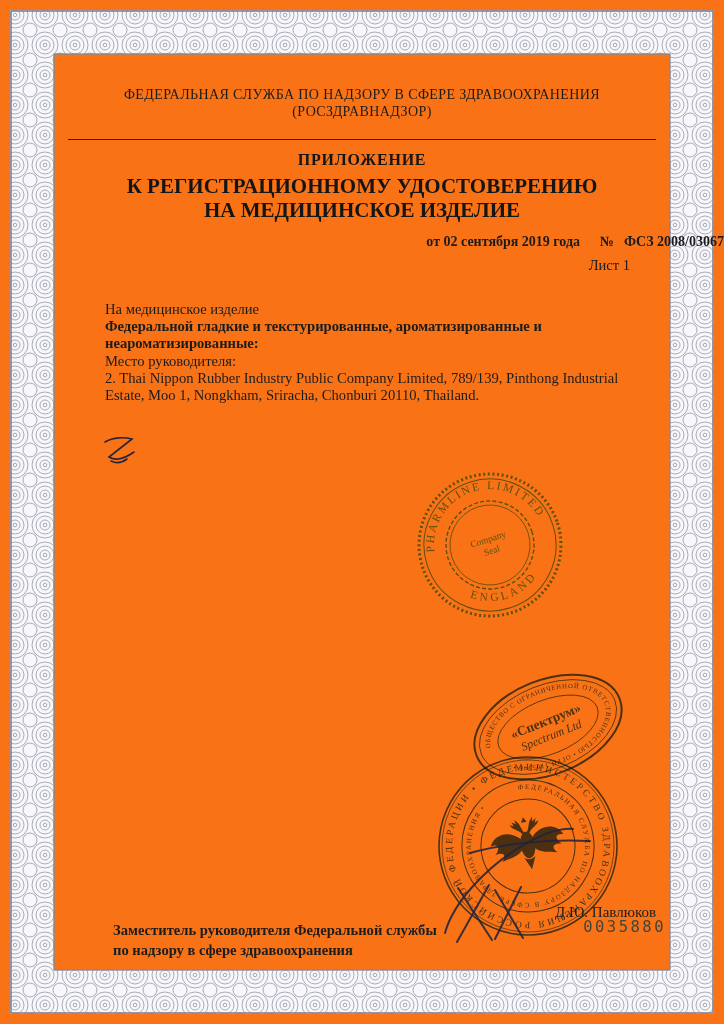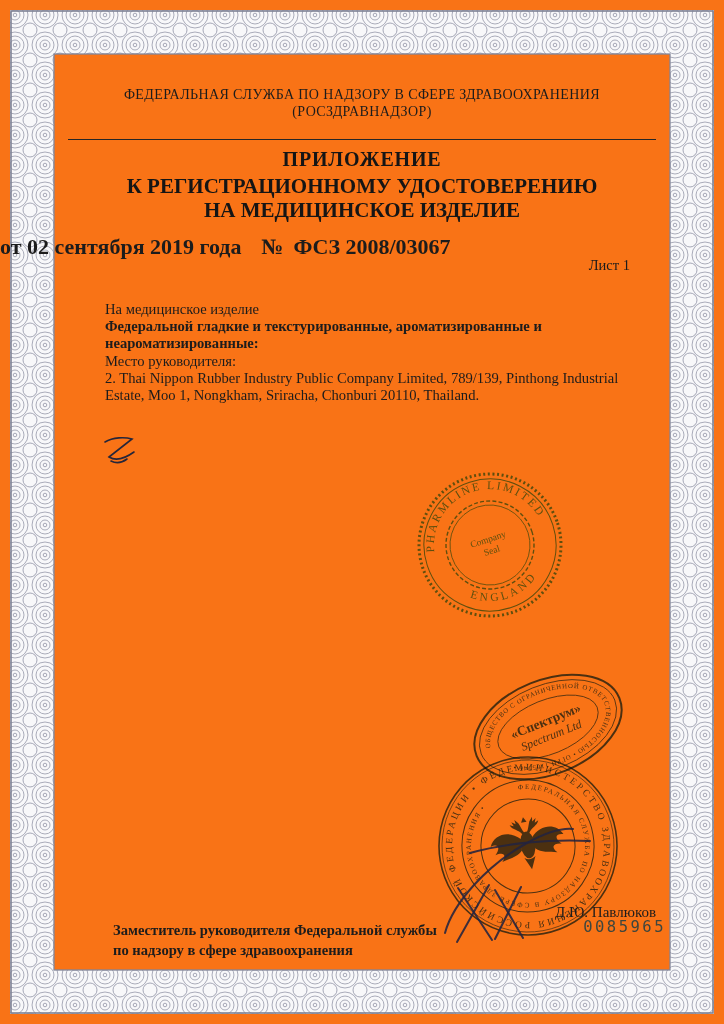"ПРИЛОЖЕНИЕ" .t1 { font-size: 20px -> 16px }
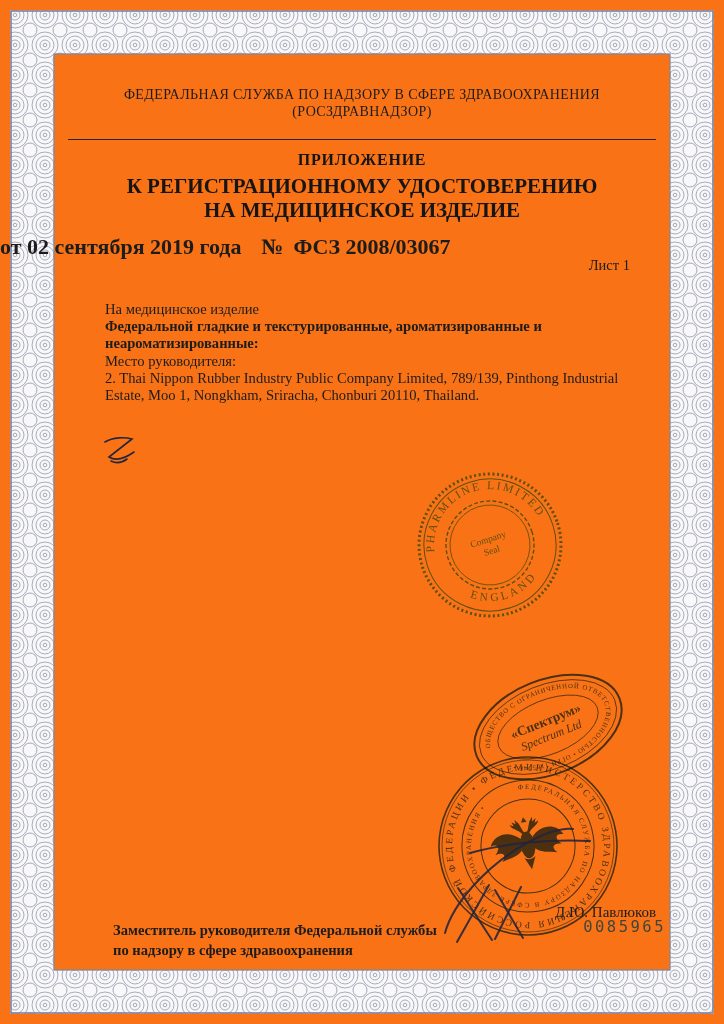"от 02 сентября 2019 года" .reg-line { font-size: 22px -> 14px; text-align: left -> right }
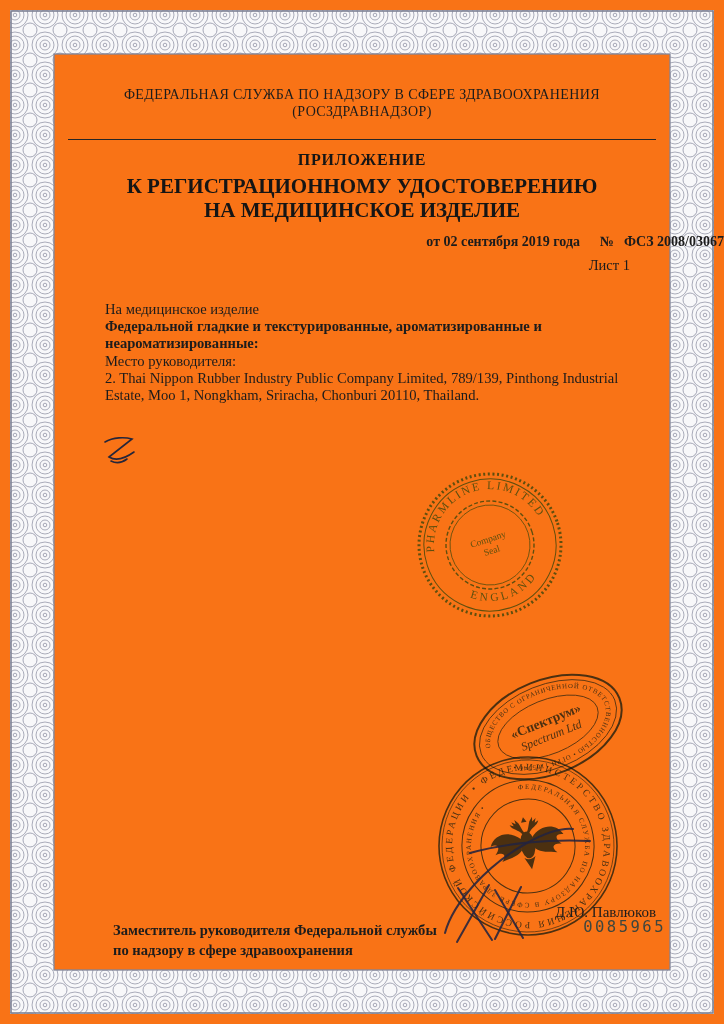"0085965" div.abs { text: 0085965 -> 0035880 }
